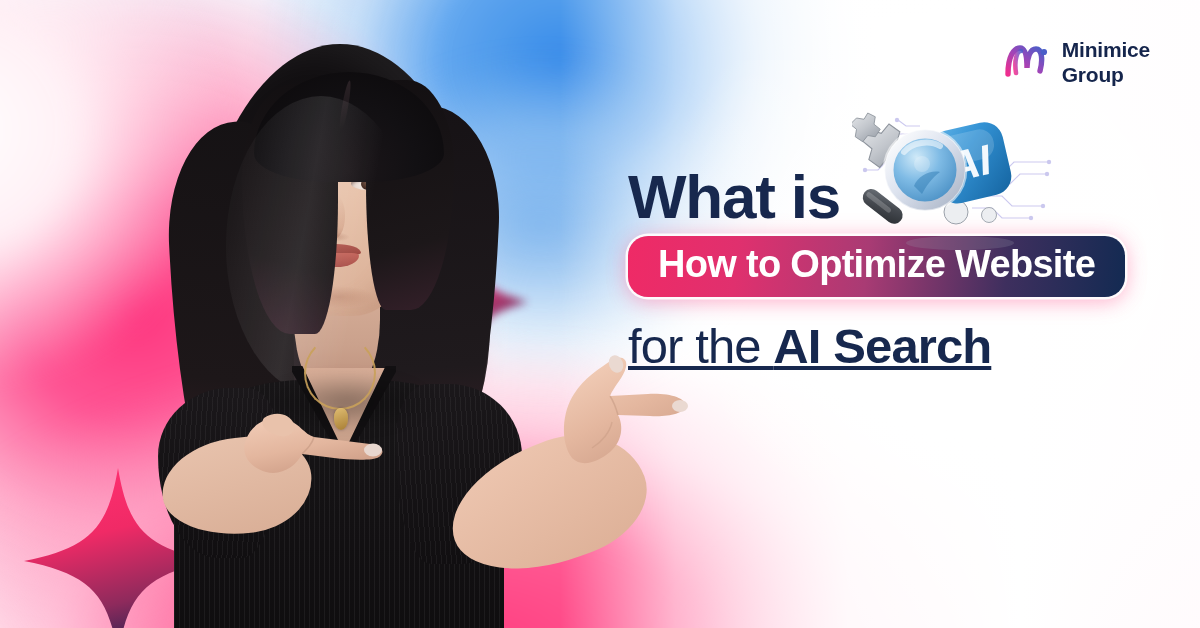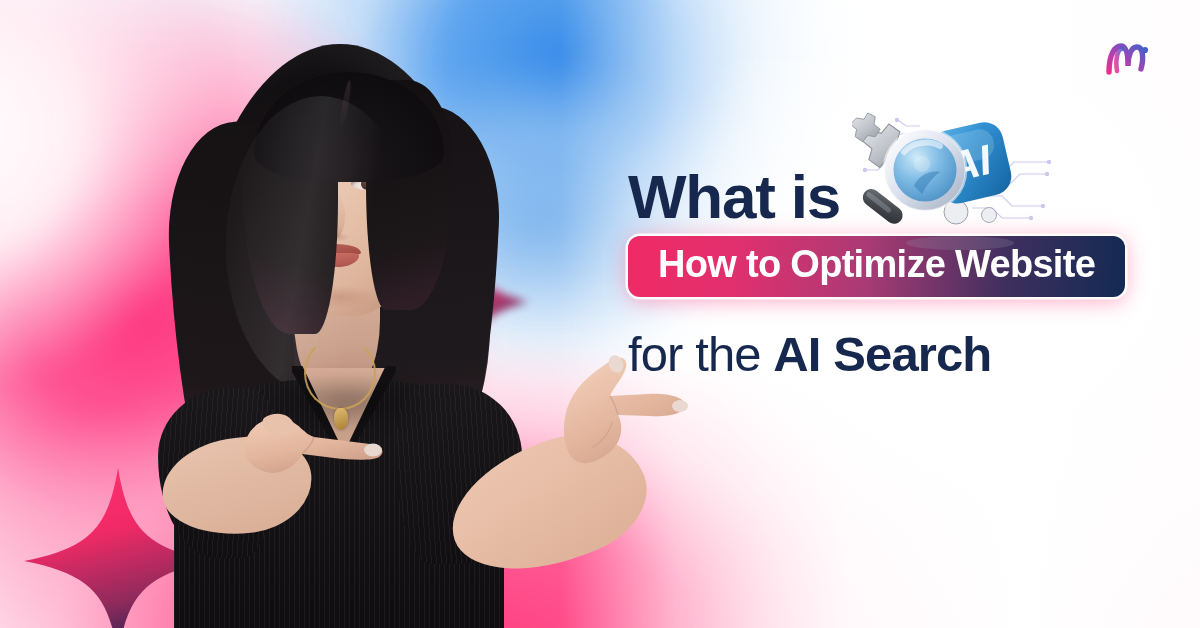"Minimice" span.wordmark { html: none -> <span> <span>Minimice</span><br> <span>Group</span> </span> }
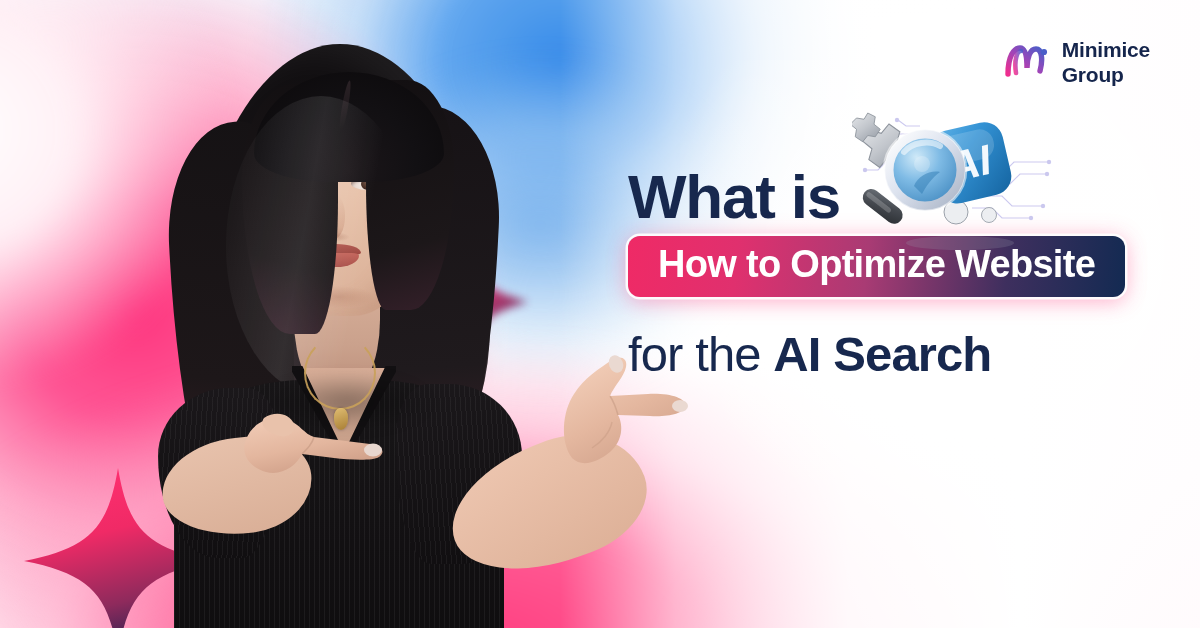"How to Optimize Website" .pill { border-radius: 12px -> 20px }
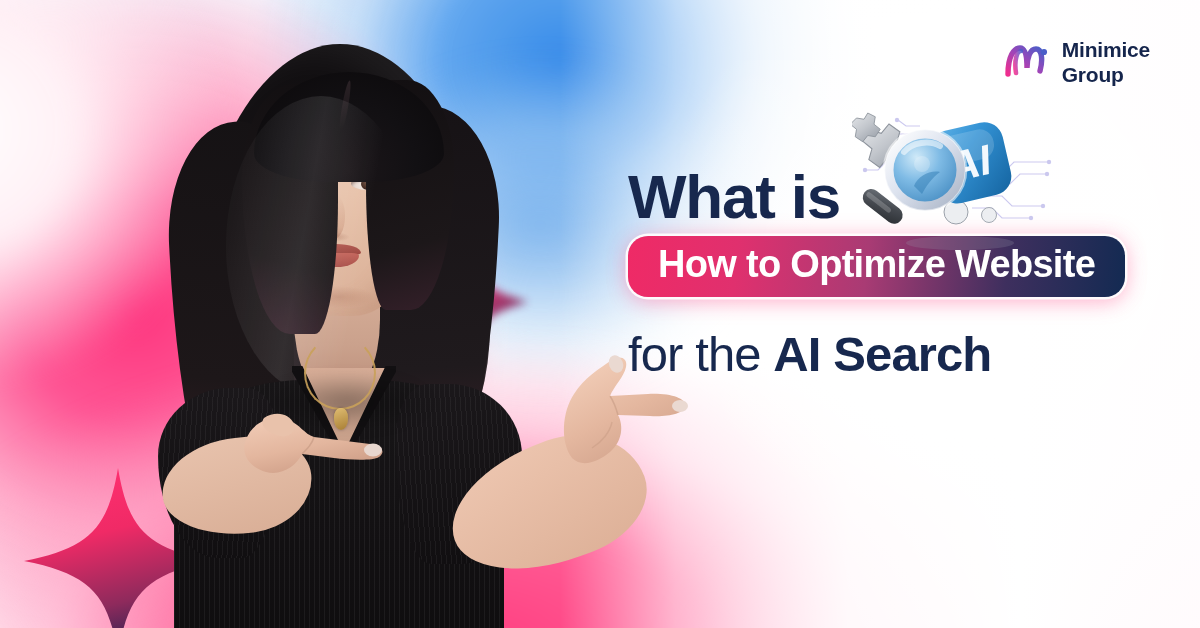"for the AI Search" .line-search { margin-top: 32px -> 24px; text-decoration: none -> underline }
